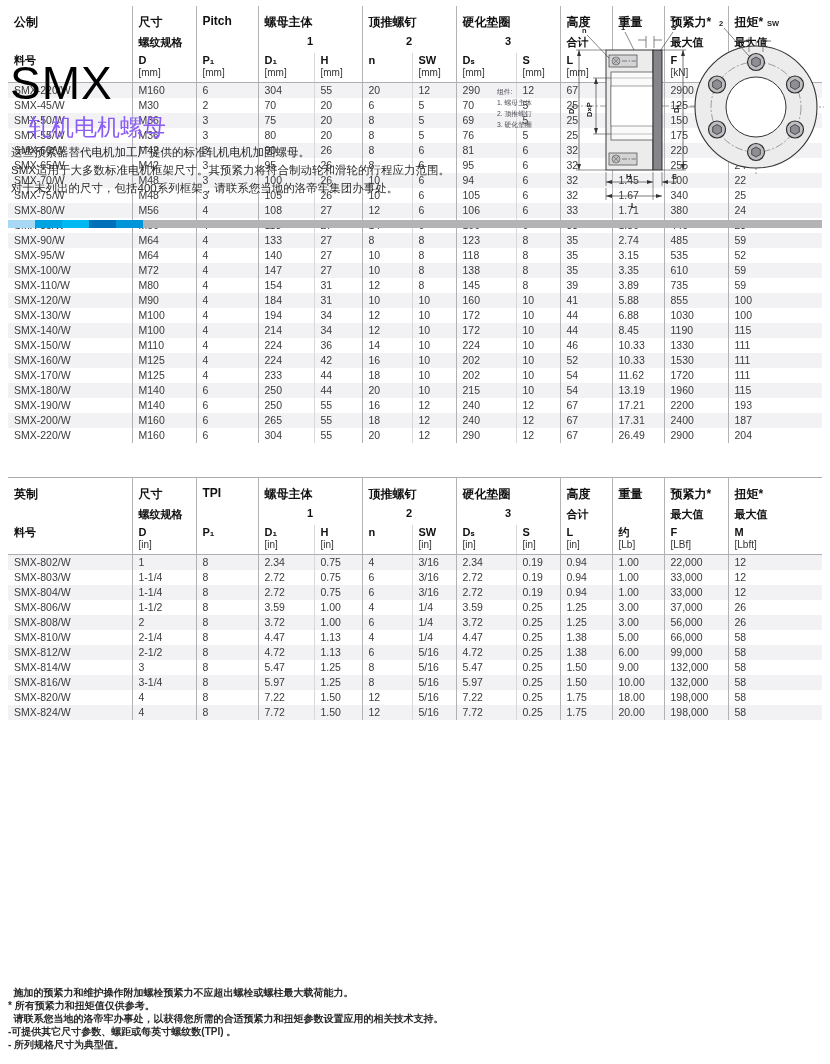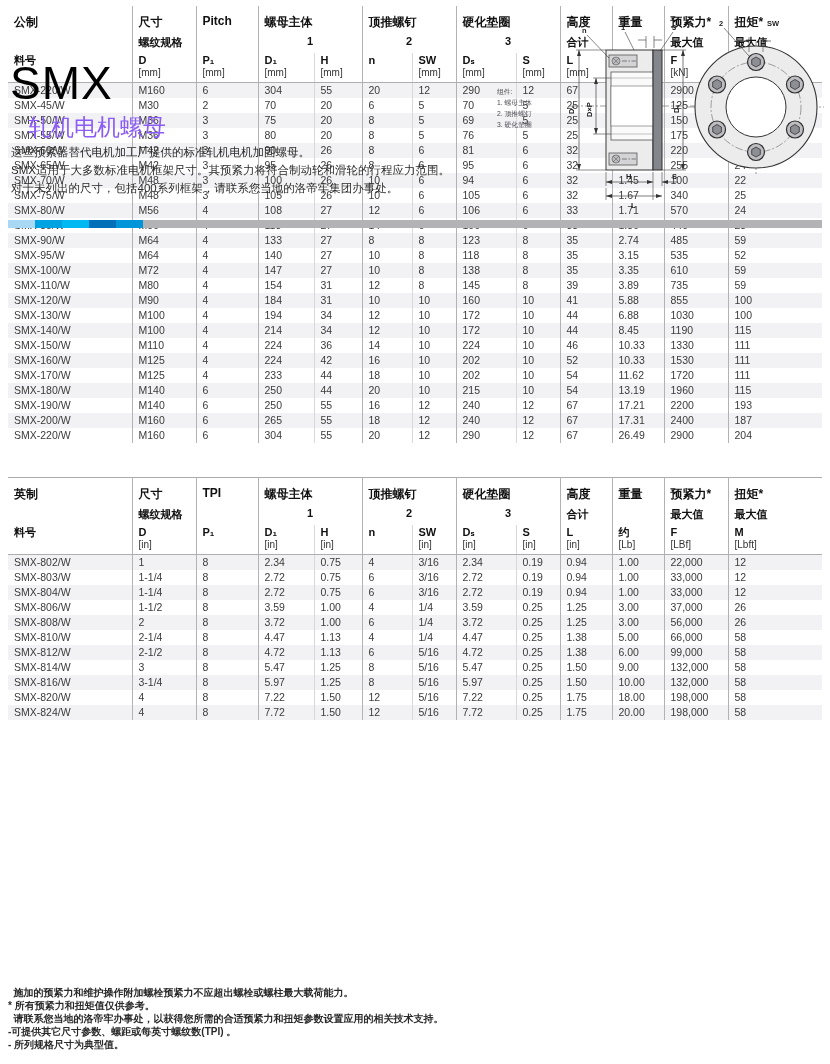"570" td.bl { text: 570 -> 380 }
